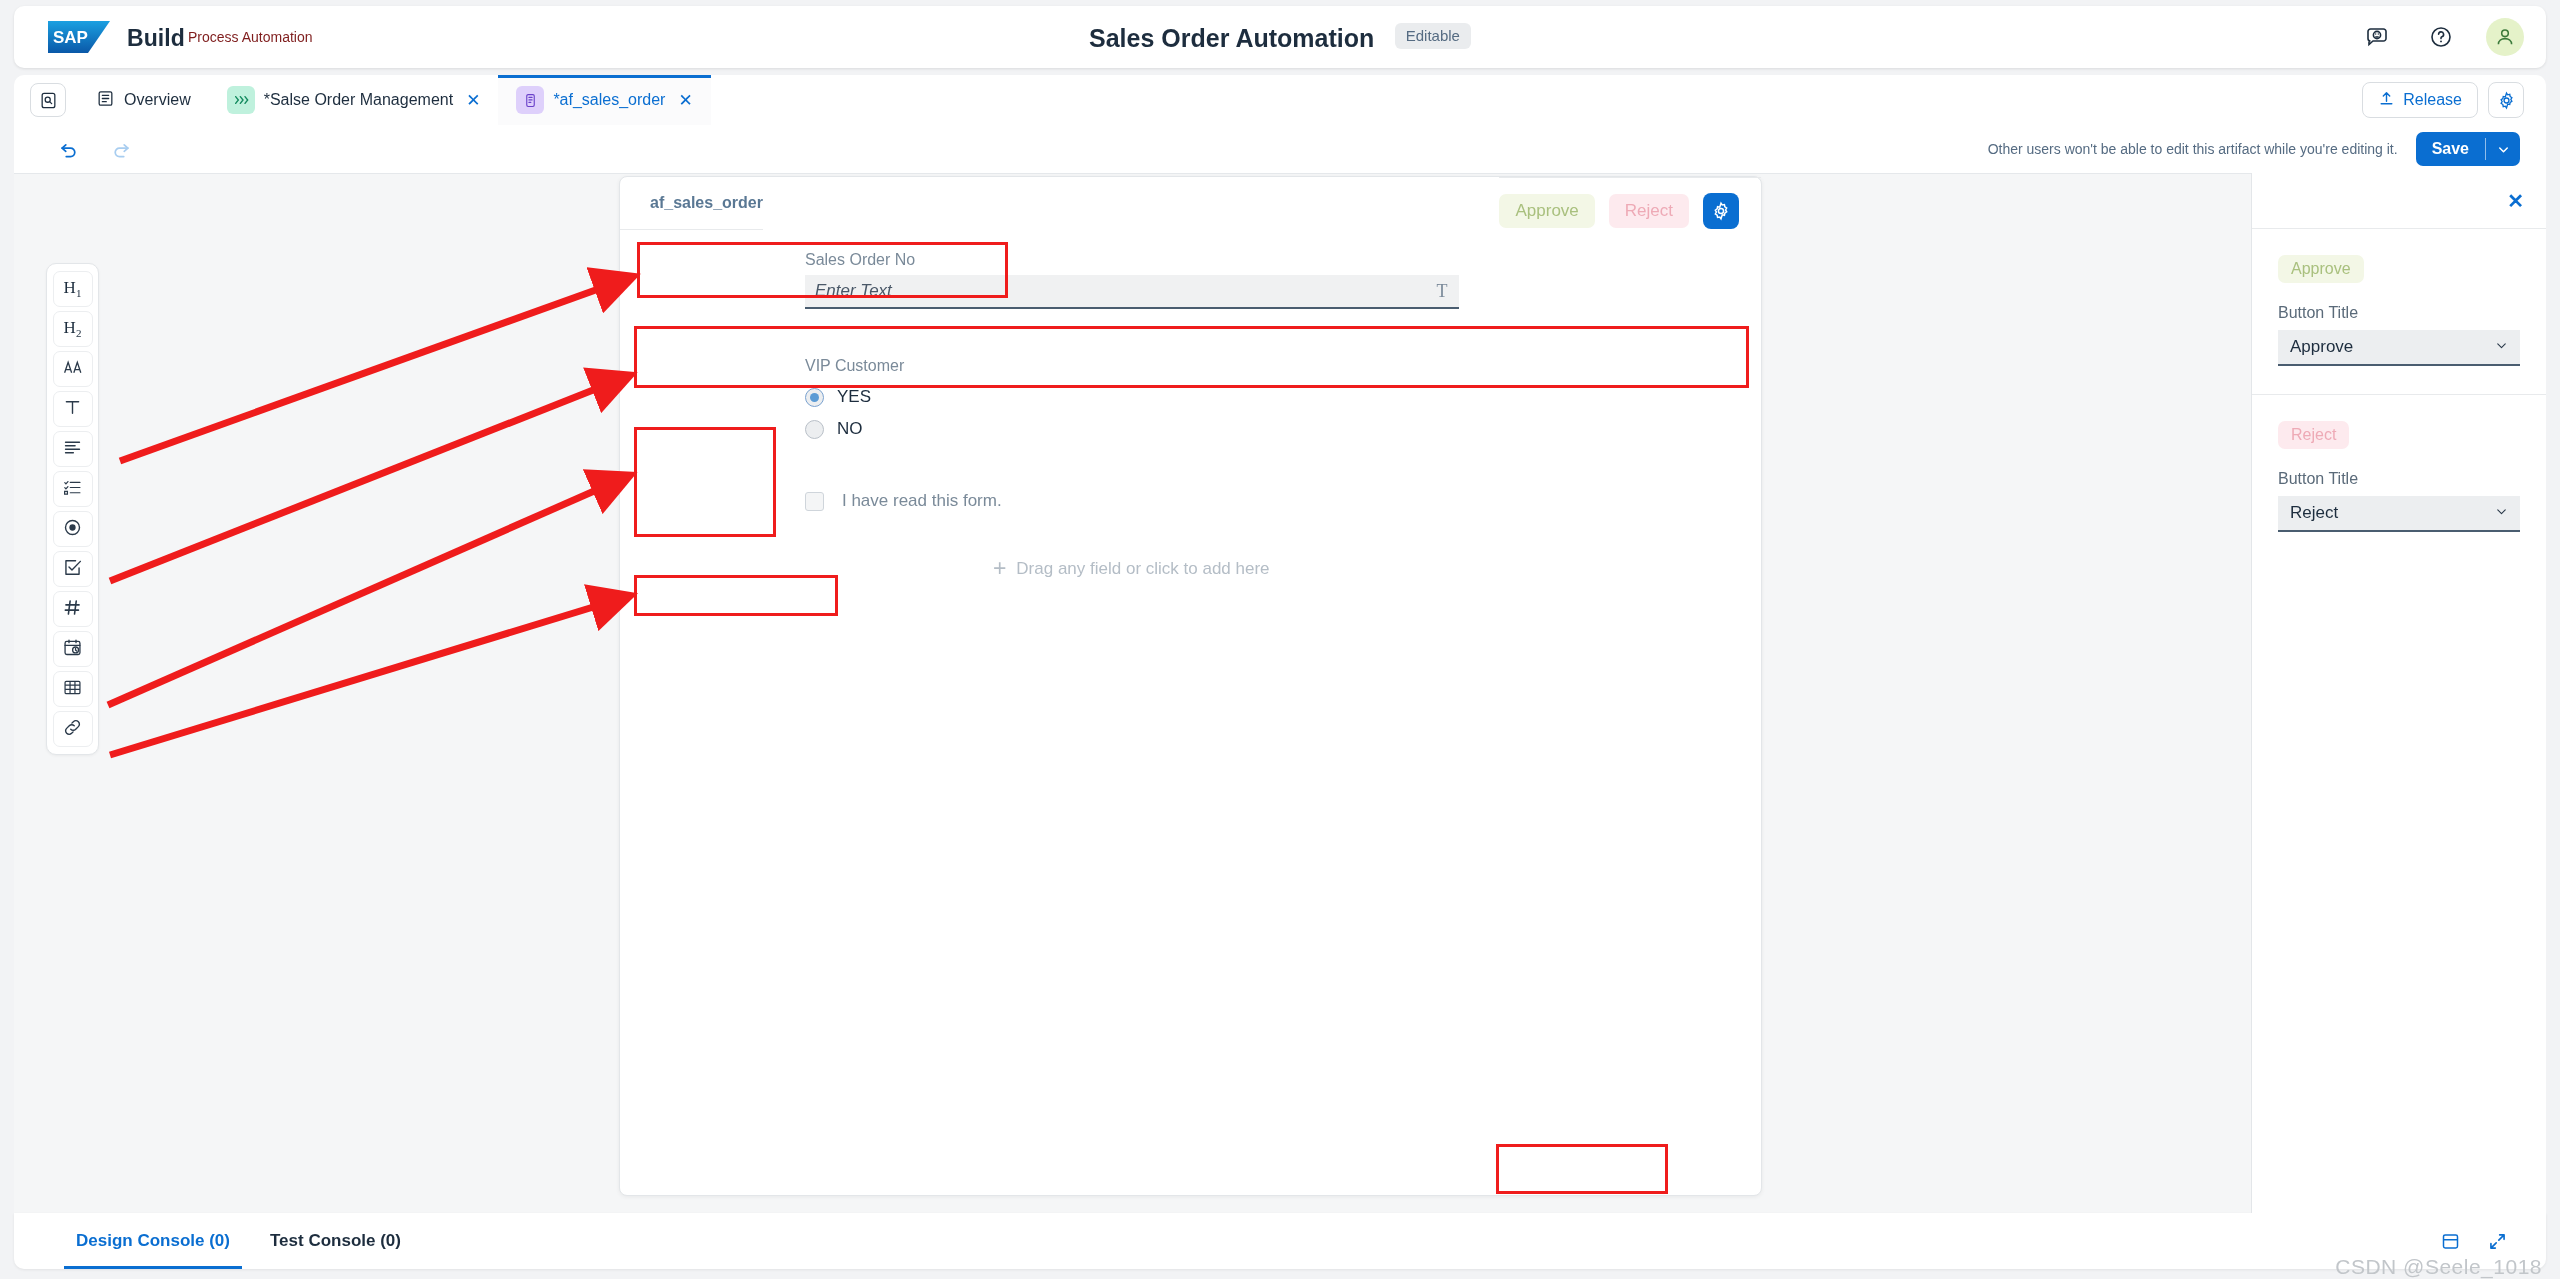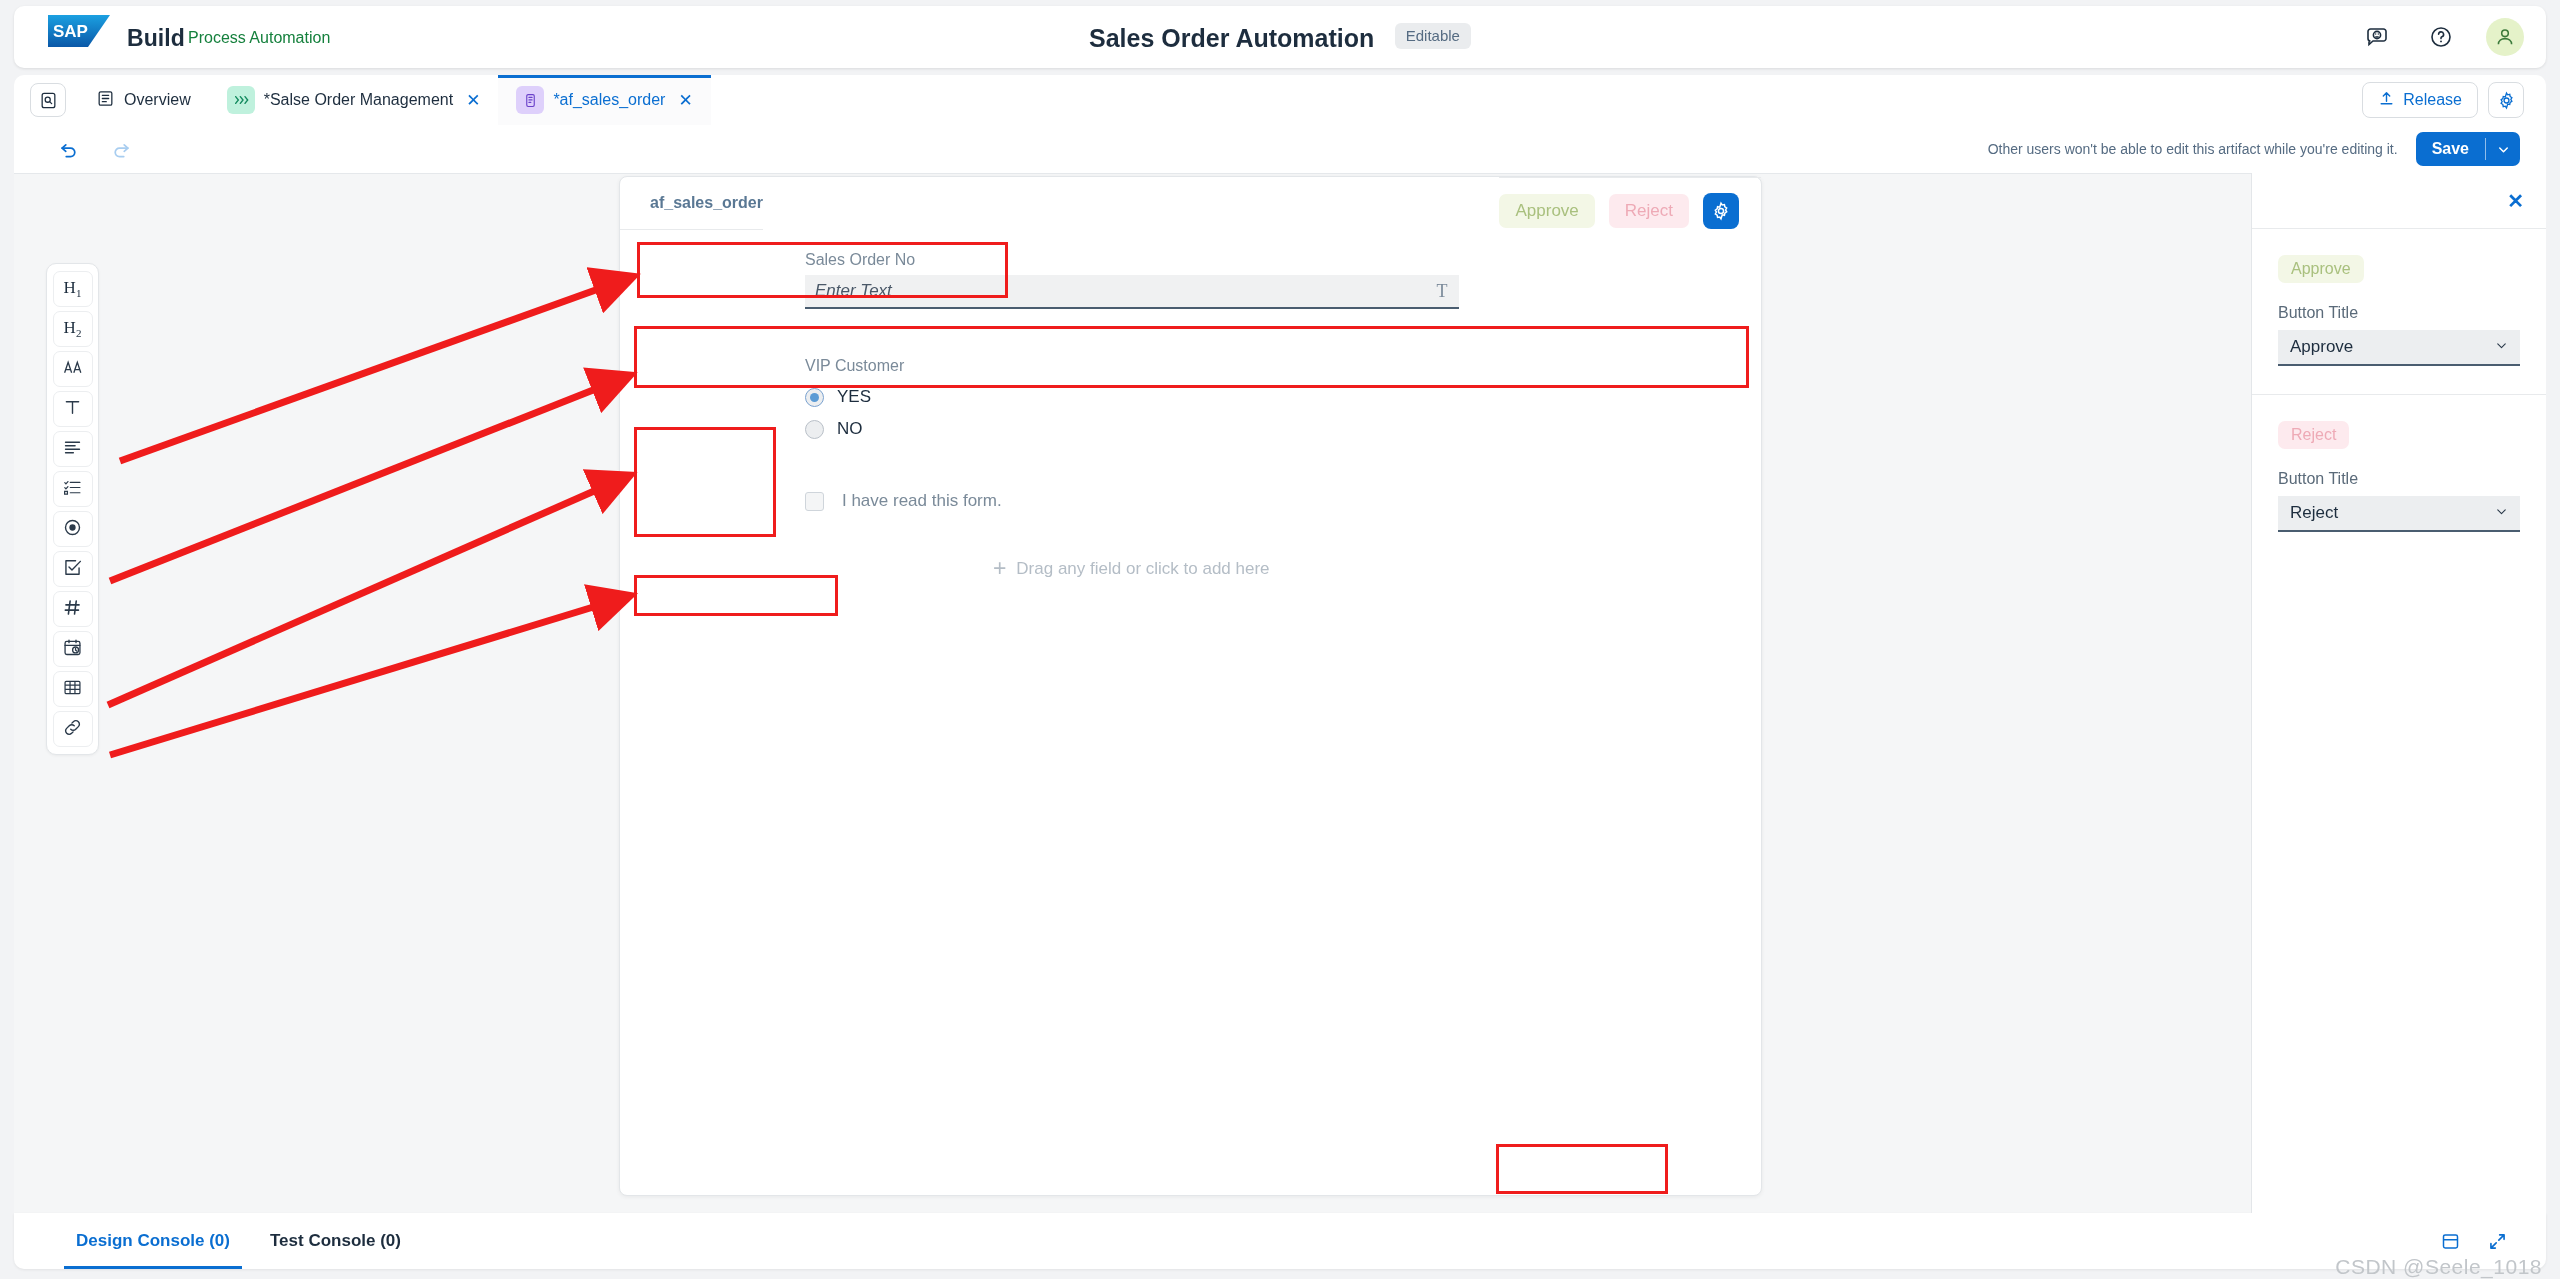"SAP" .sap-logo { top: 9px -> 15px }
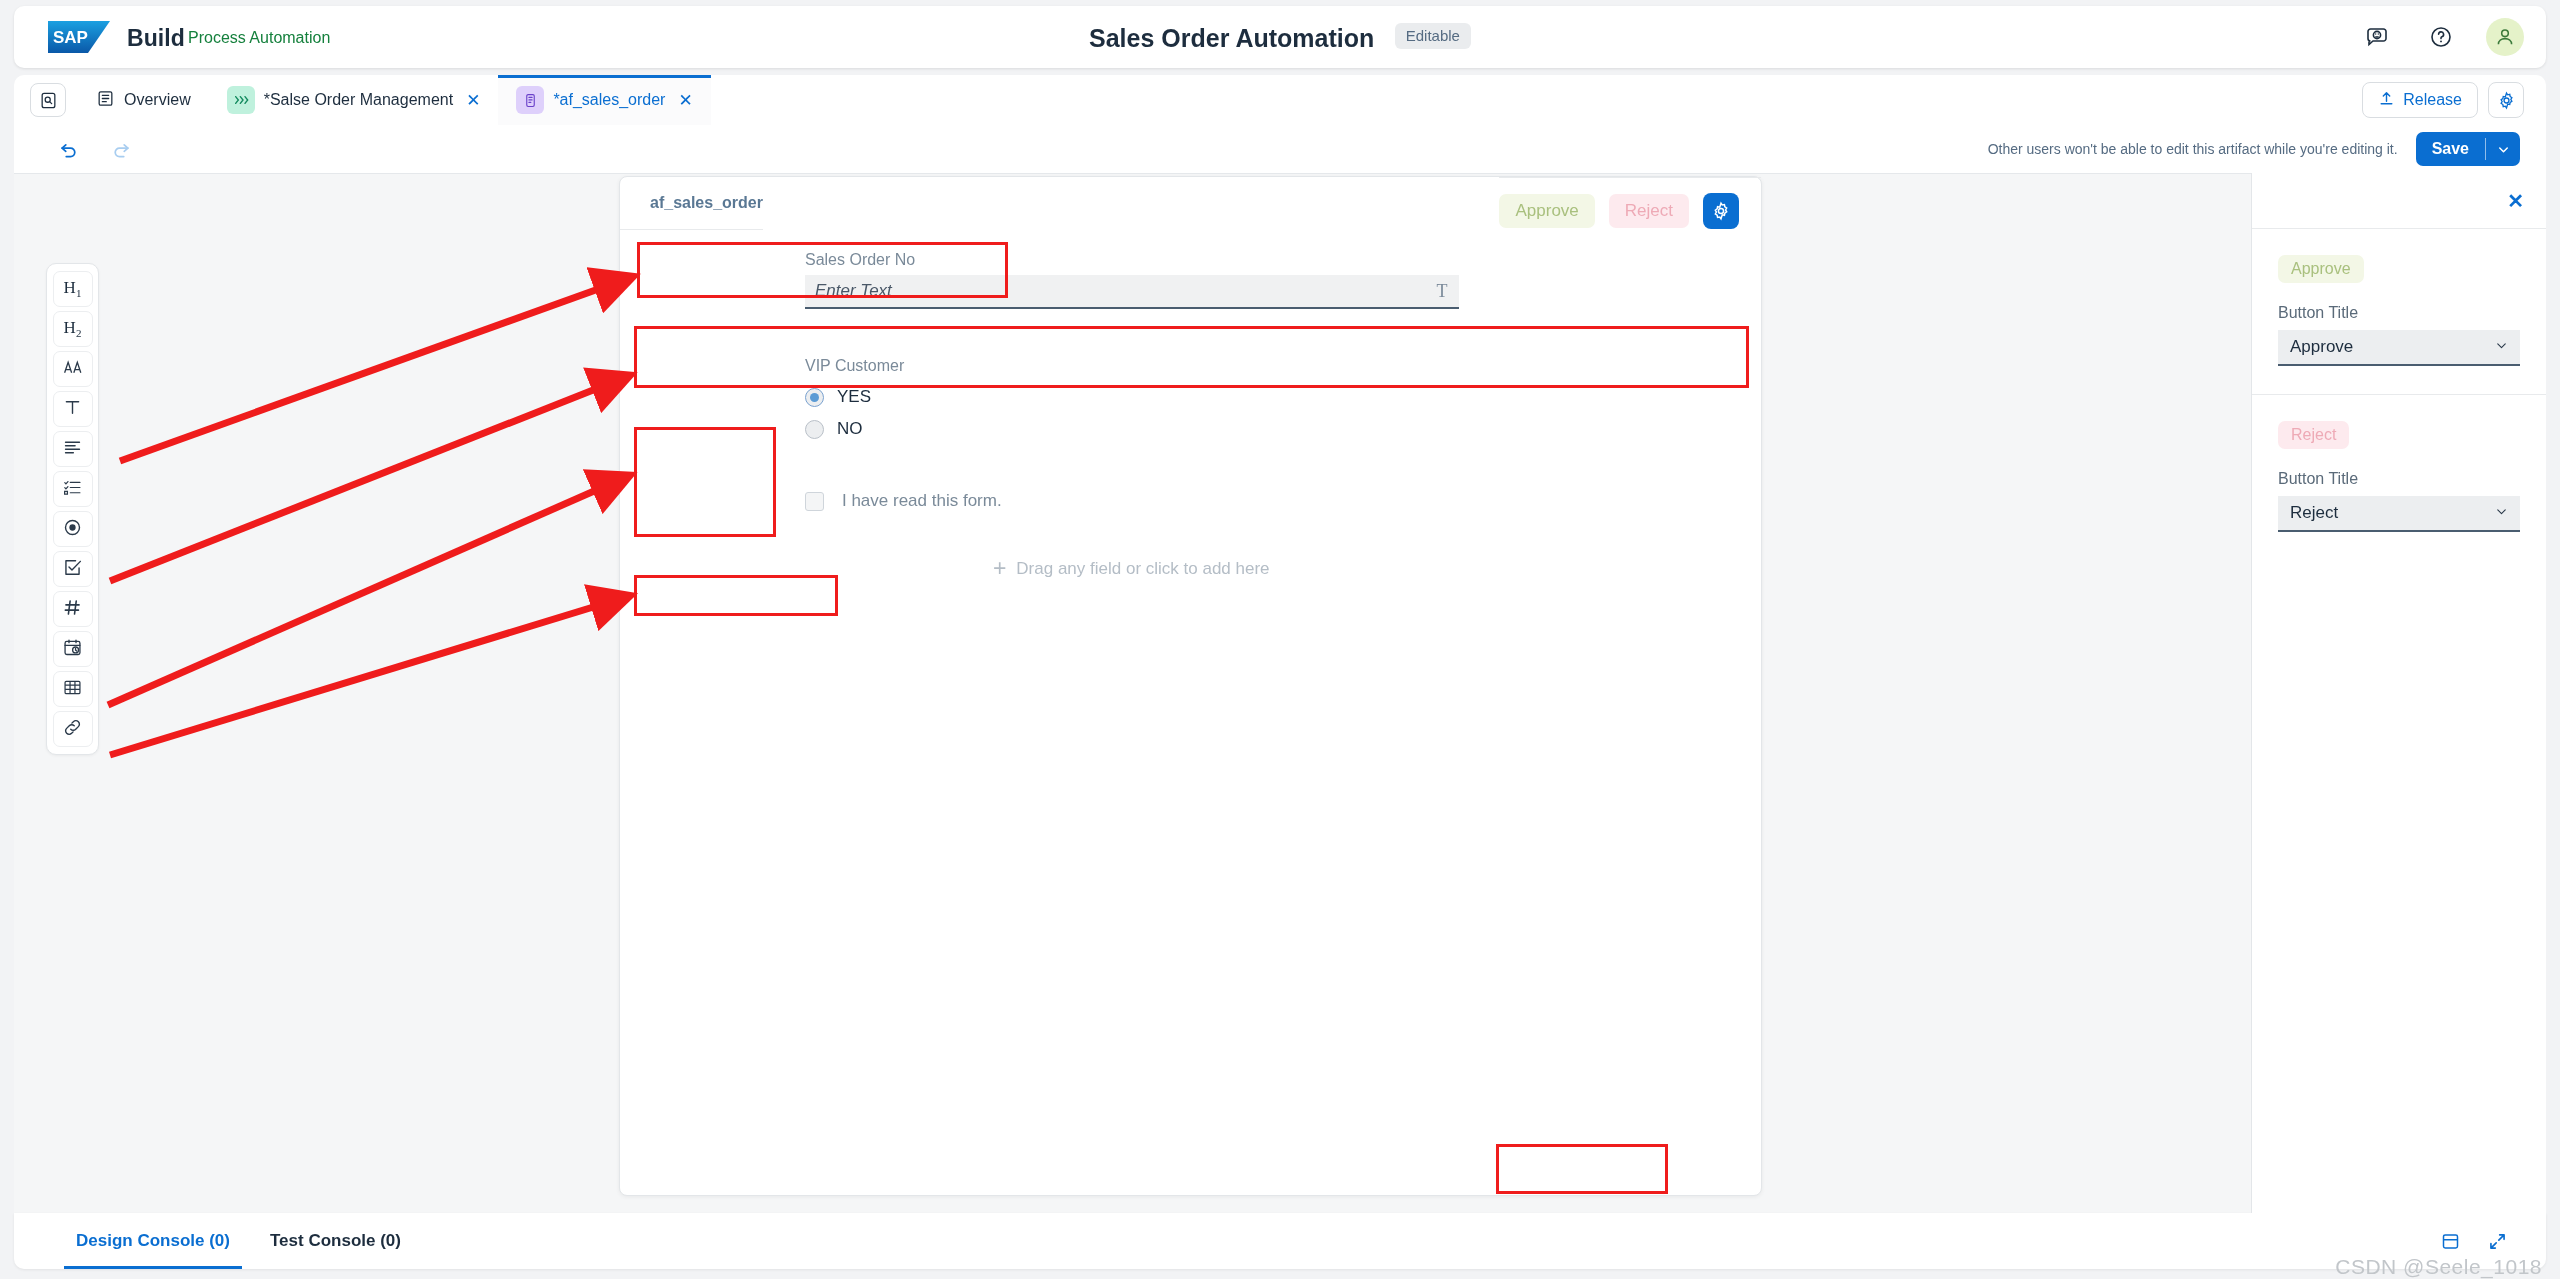"Process Automation" .brand-sub { color: #15803d -> #7f1d1d; font-size: 16px -> 14px }
